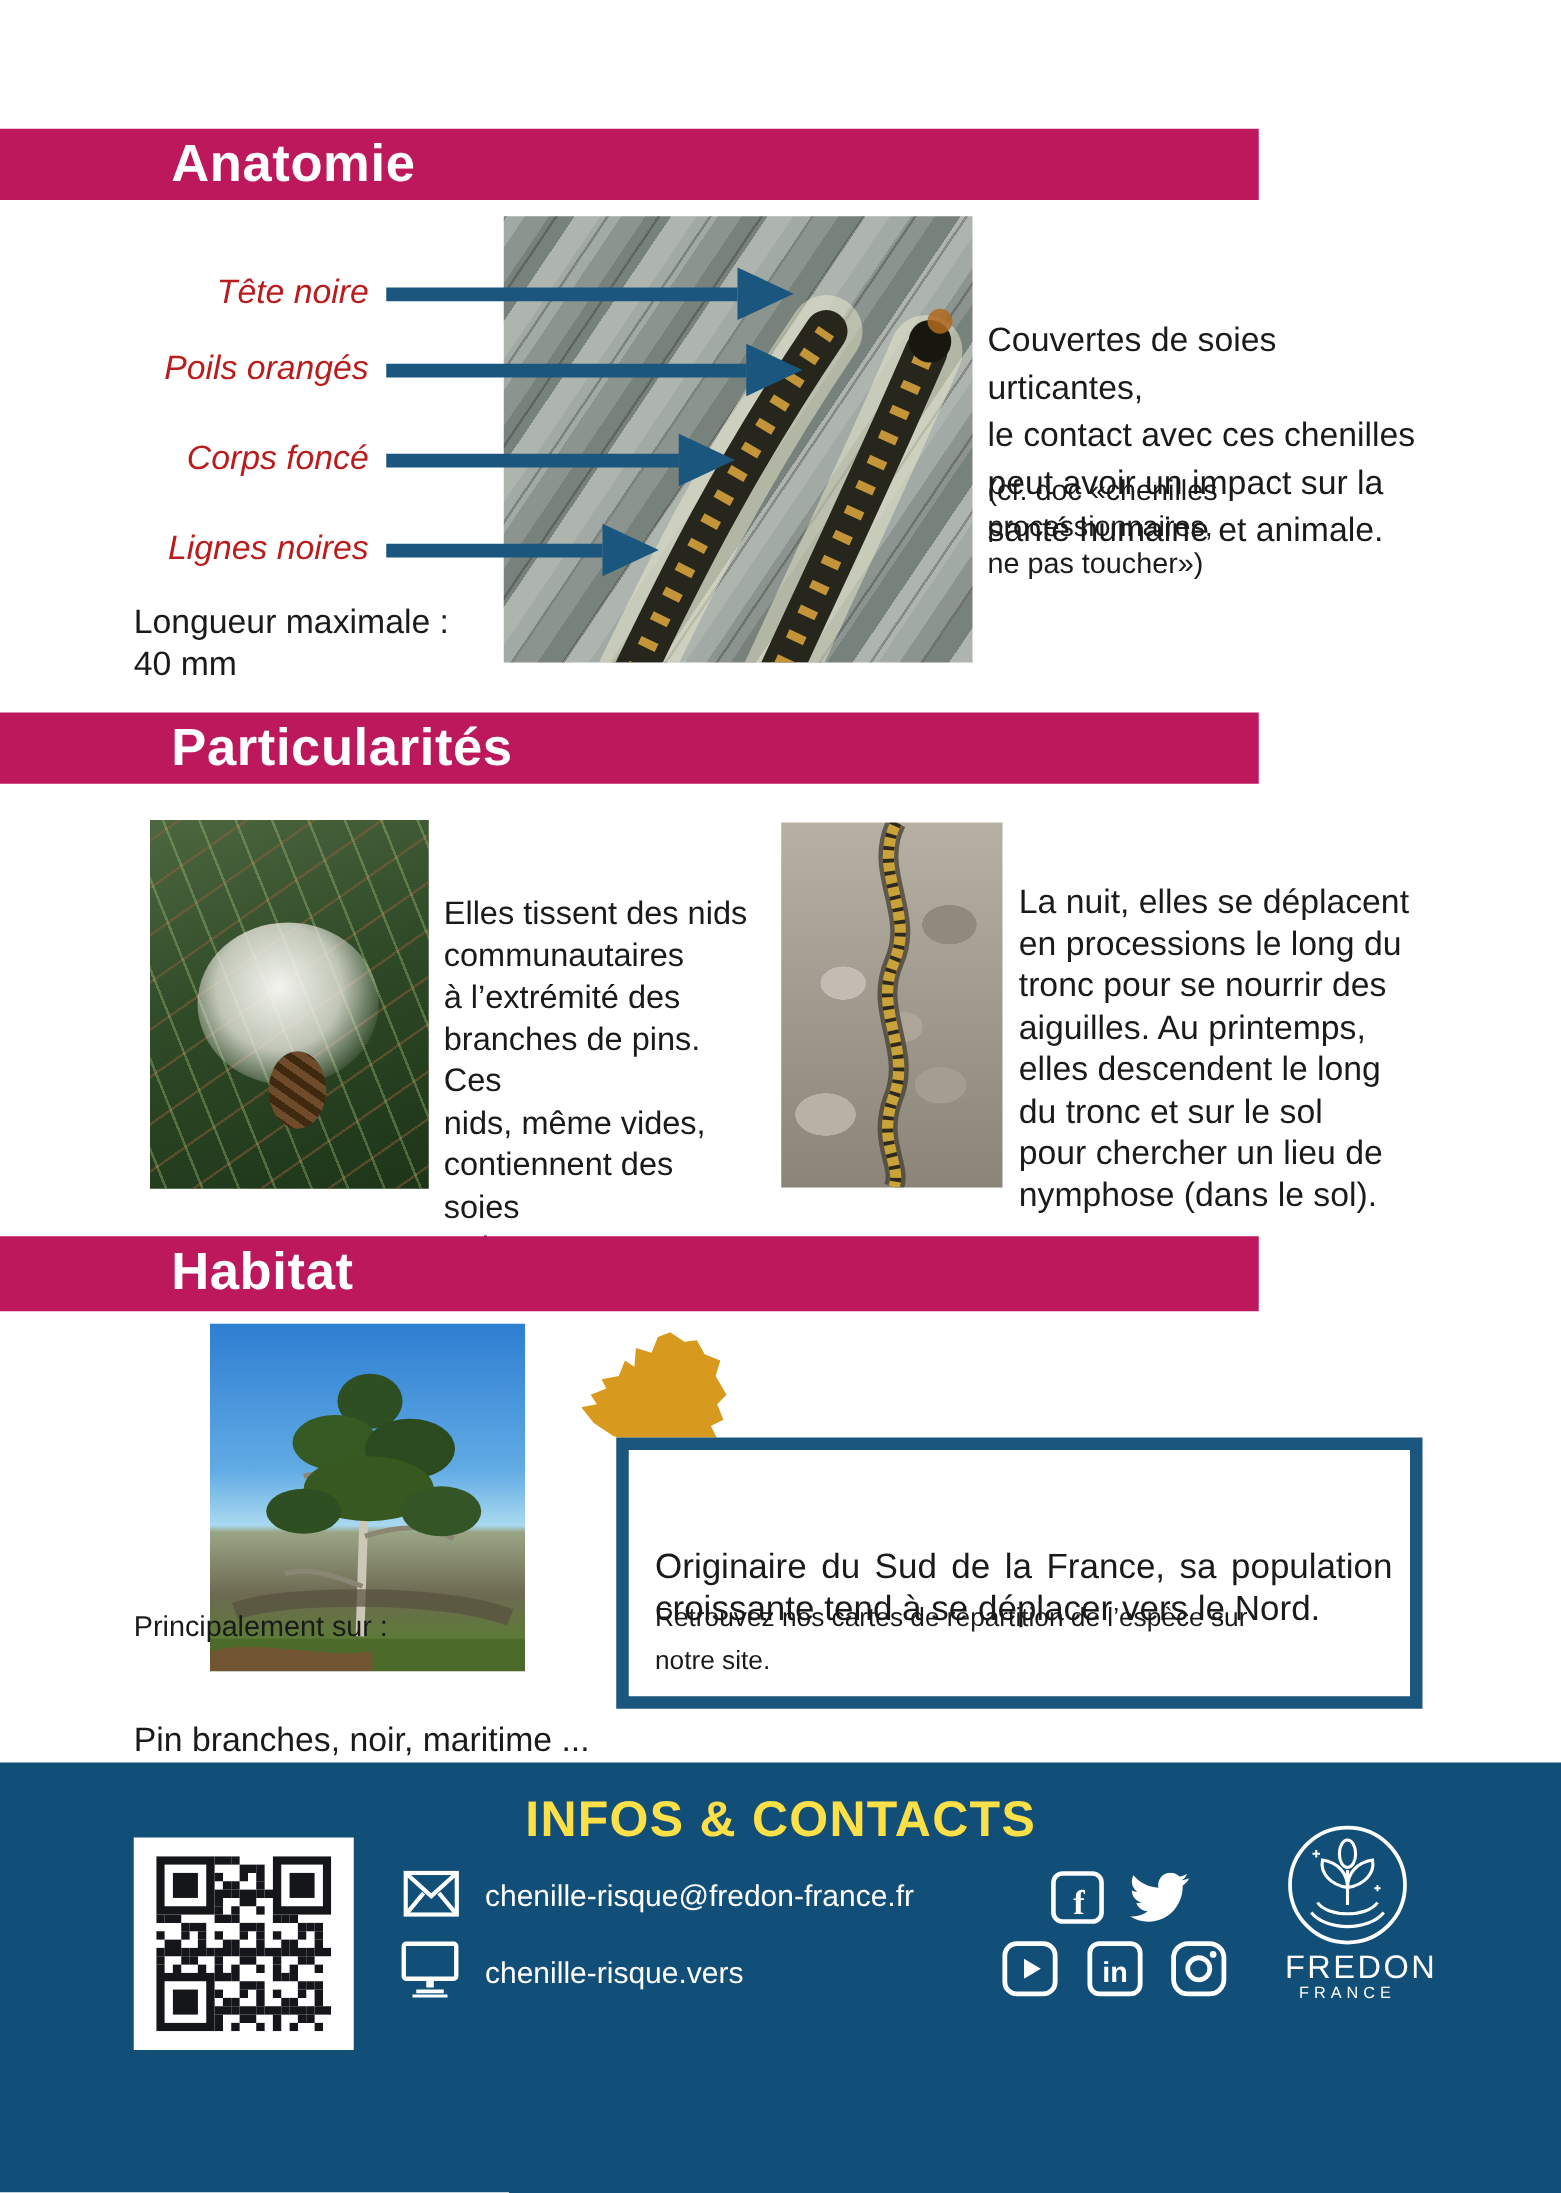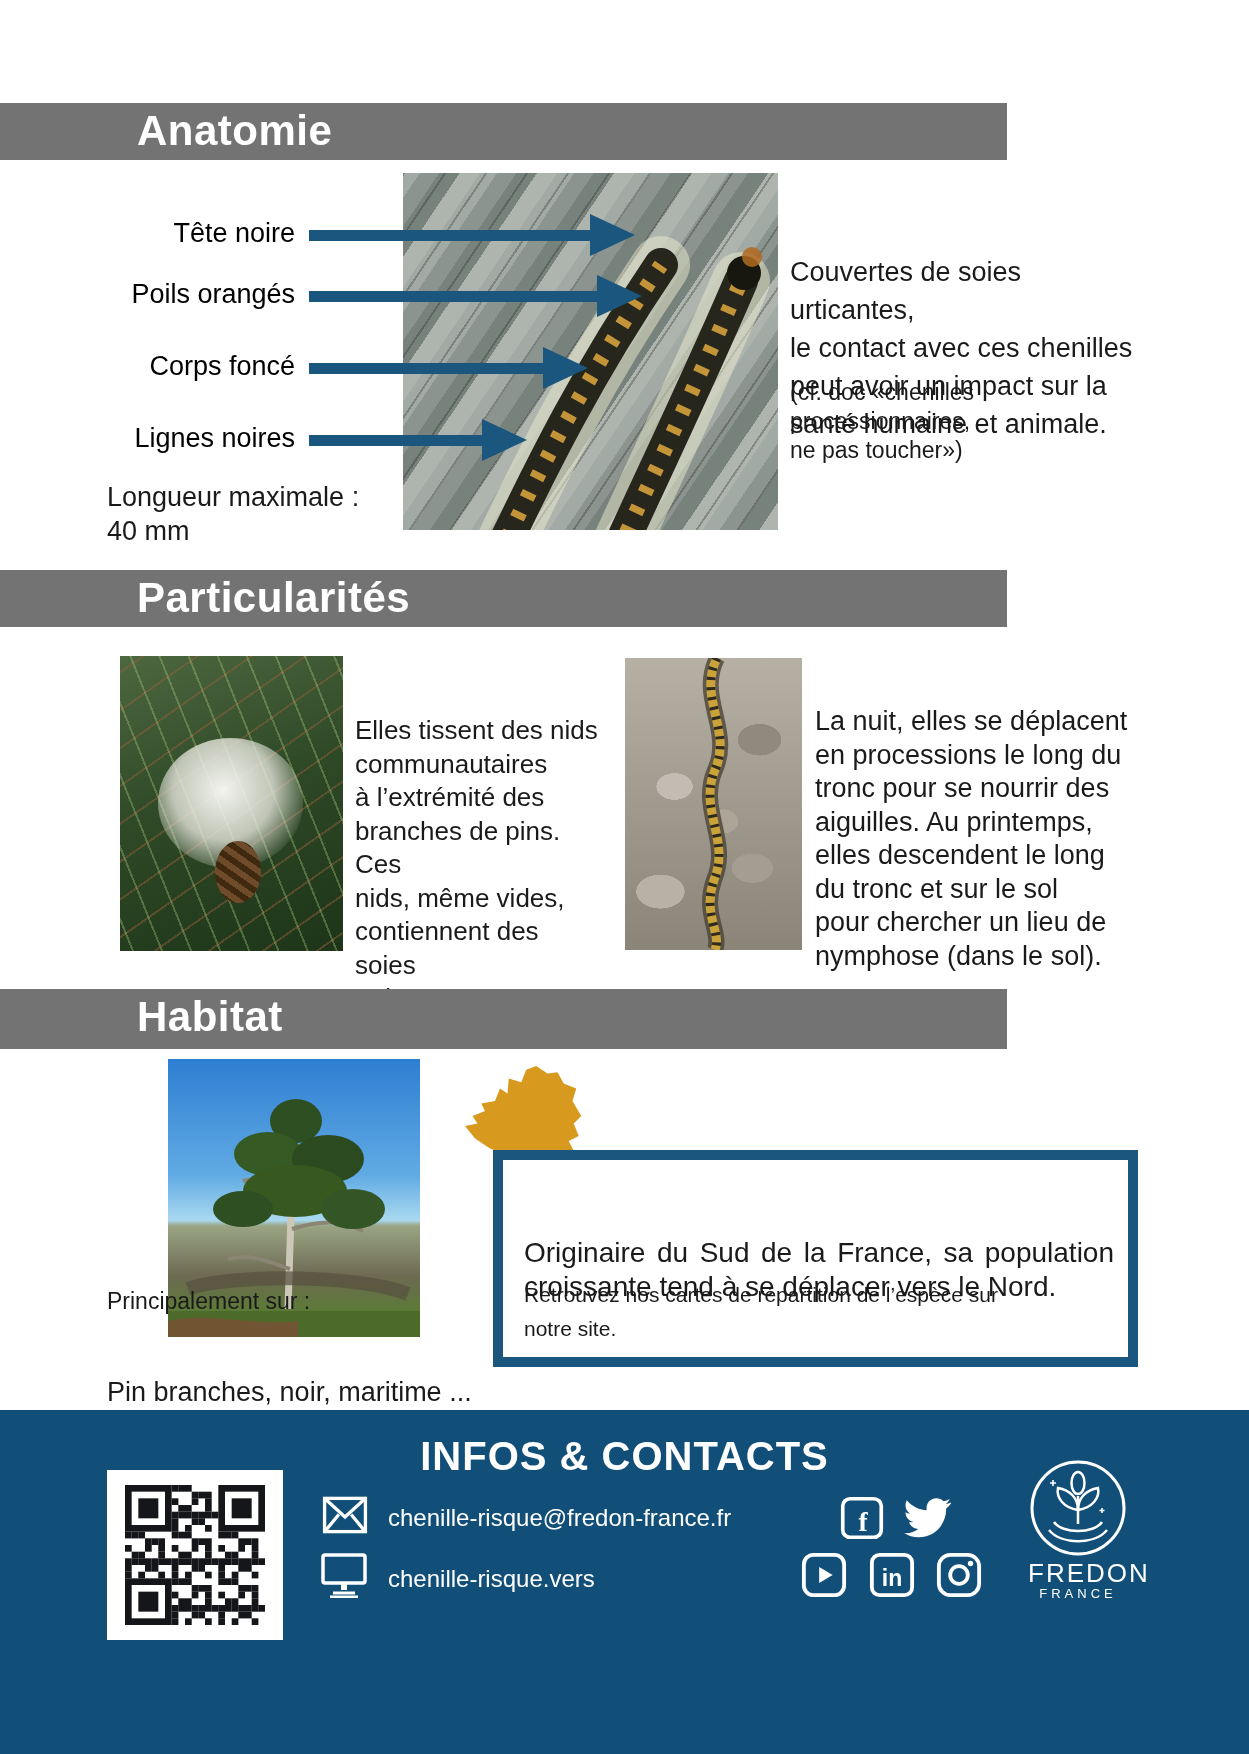"Anatomie" .banner { background: #737373 -> #be185d }
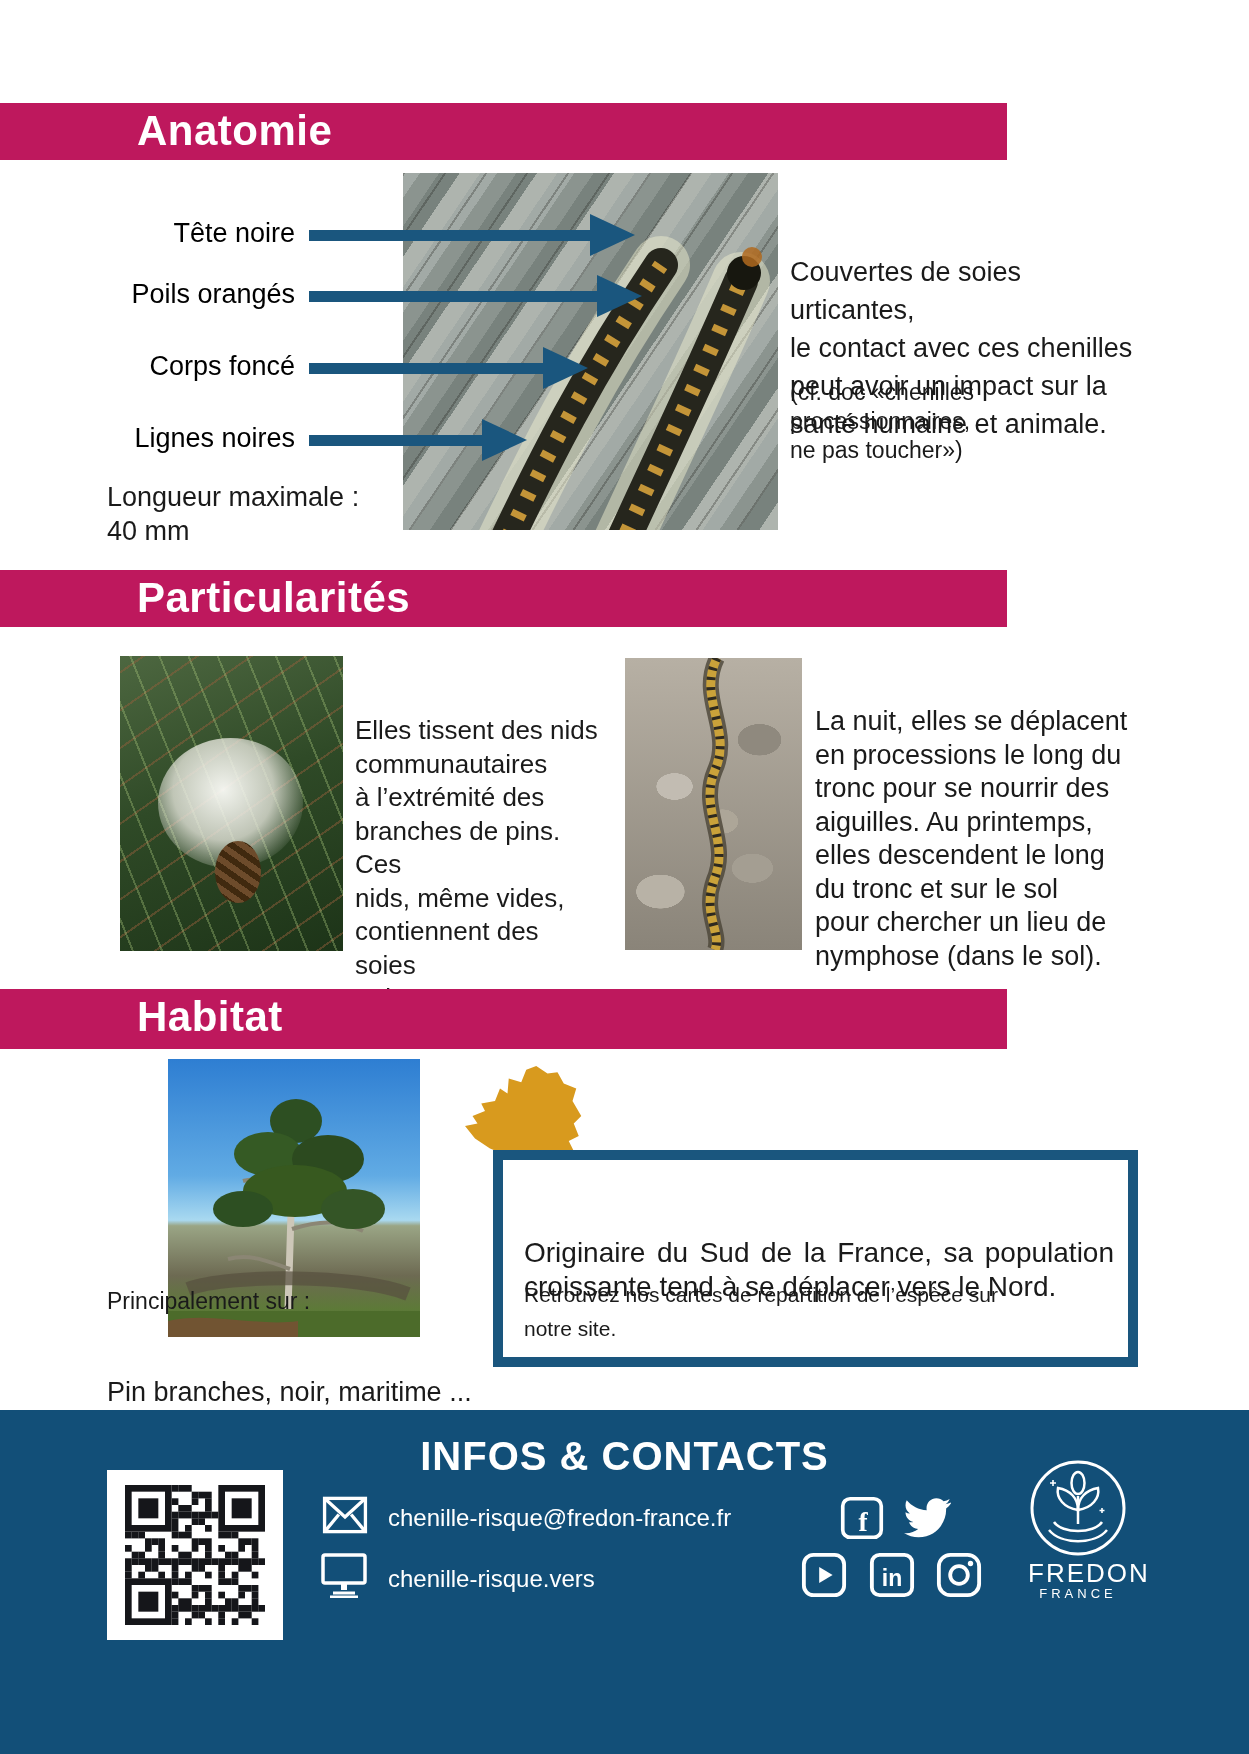"Tête noire" .bluelabel { color: #000000 -> #b91c1c; font-style: none -> italic }
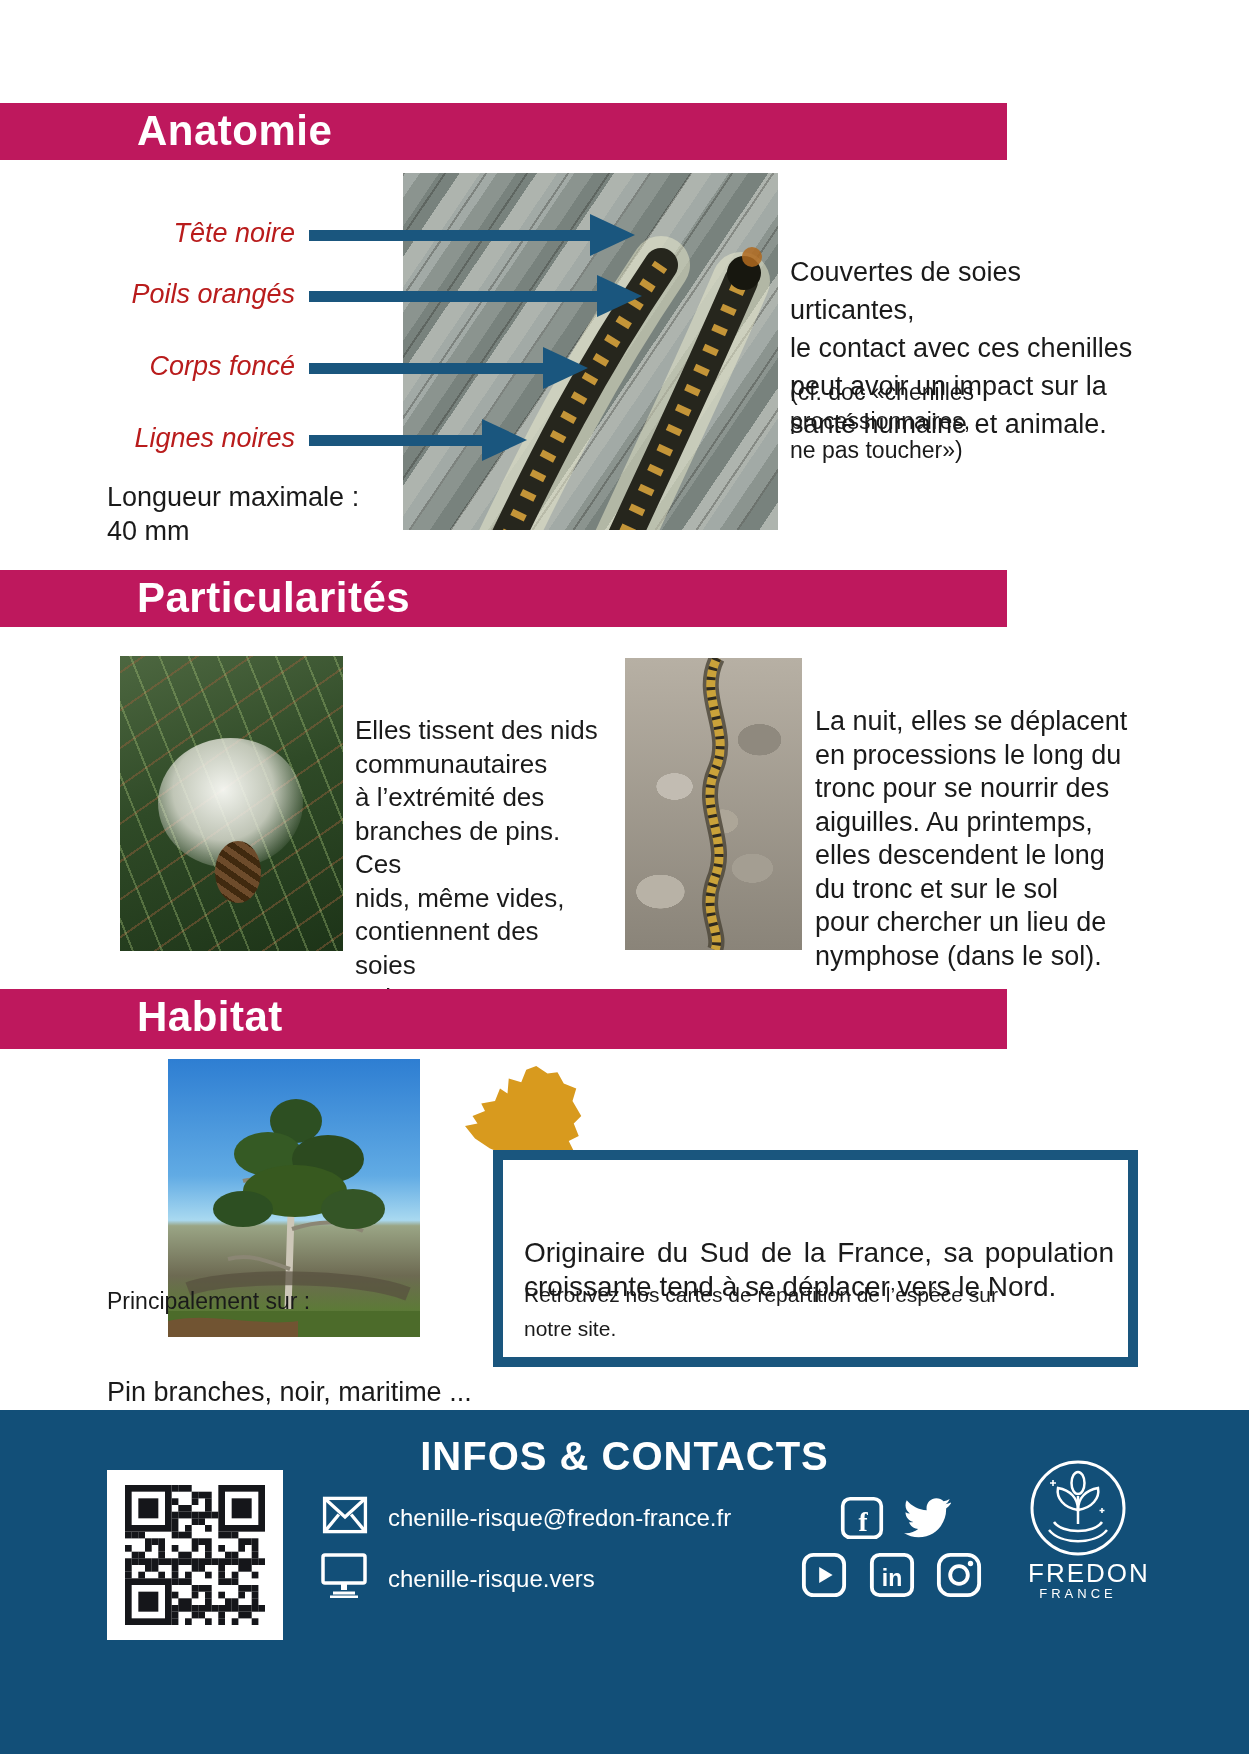"INFOS & CONTACTS" div { color: #ffffff -> #fde047 }
